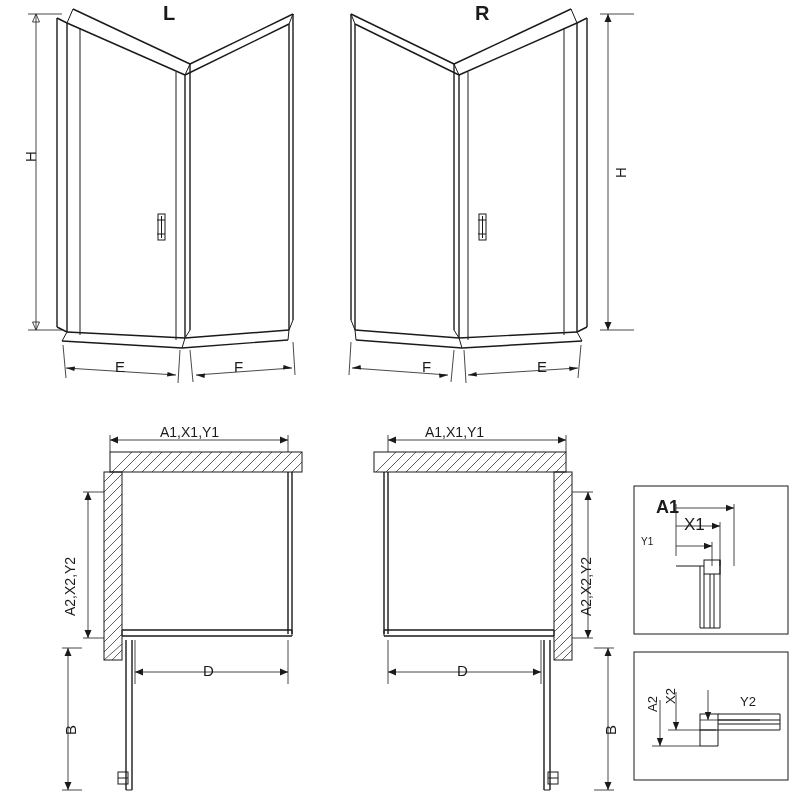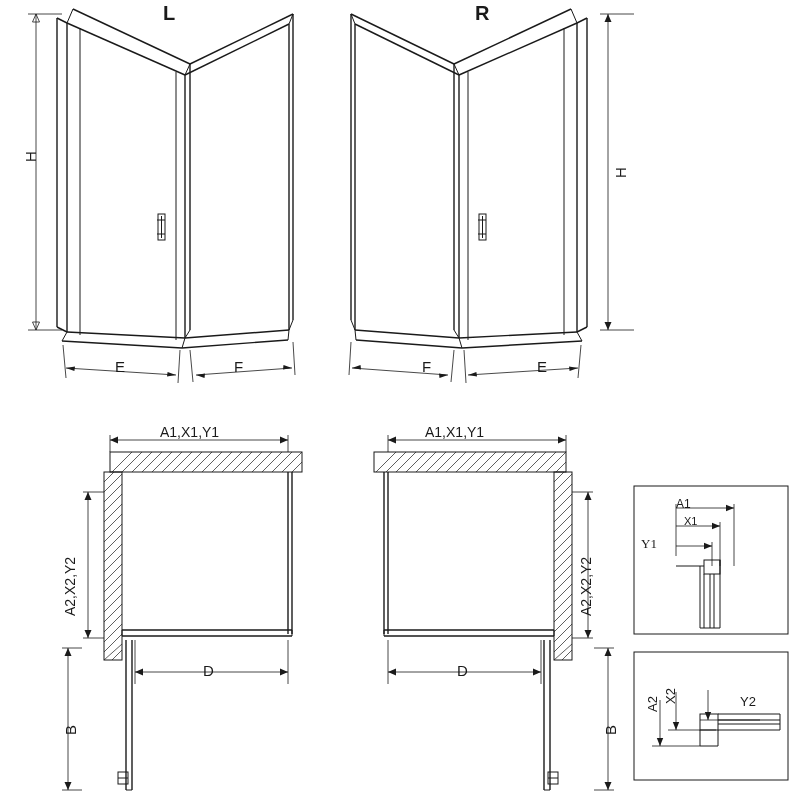"A1" div { font-size: 12px -> 18px; font-weight: none -> bold; left: 676px -> 656px }
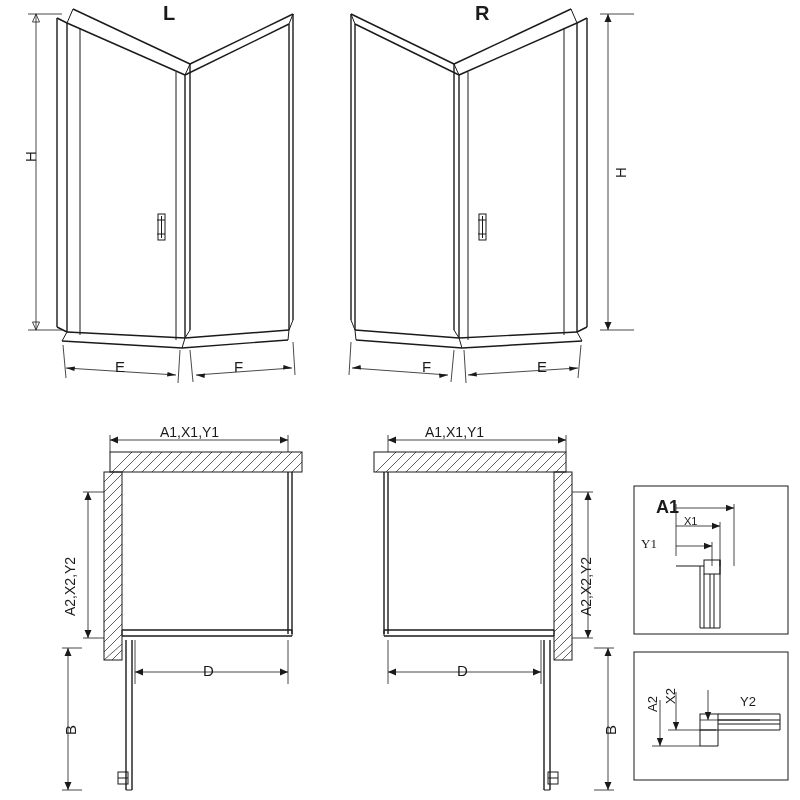"X1" div { font-size: 11px -> 17px }
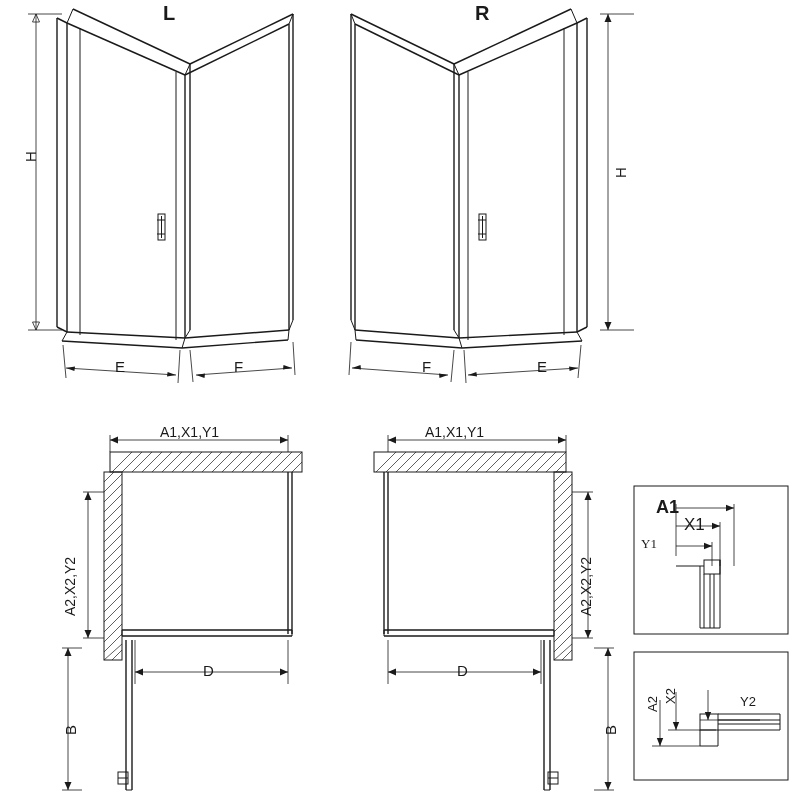"Y1" div { font-family: Liberation Serif, serif -> none; font-size: 13px -> 10px }
